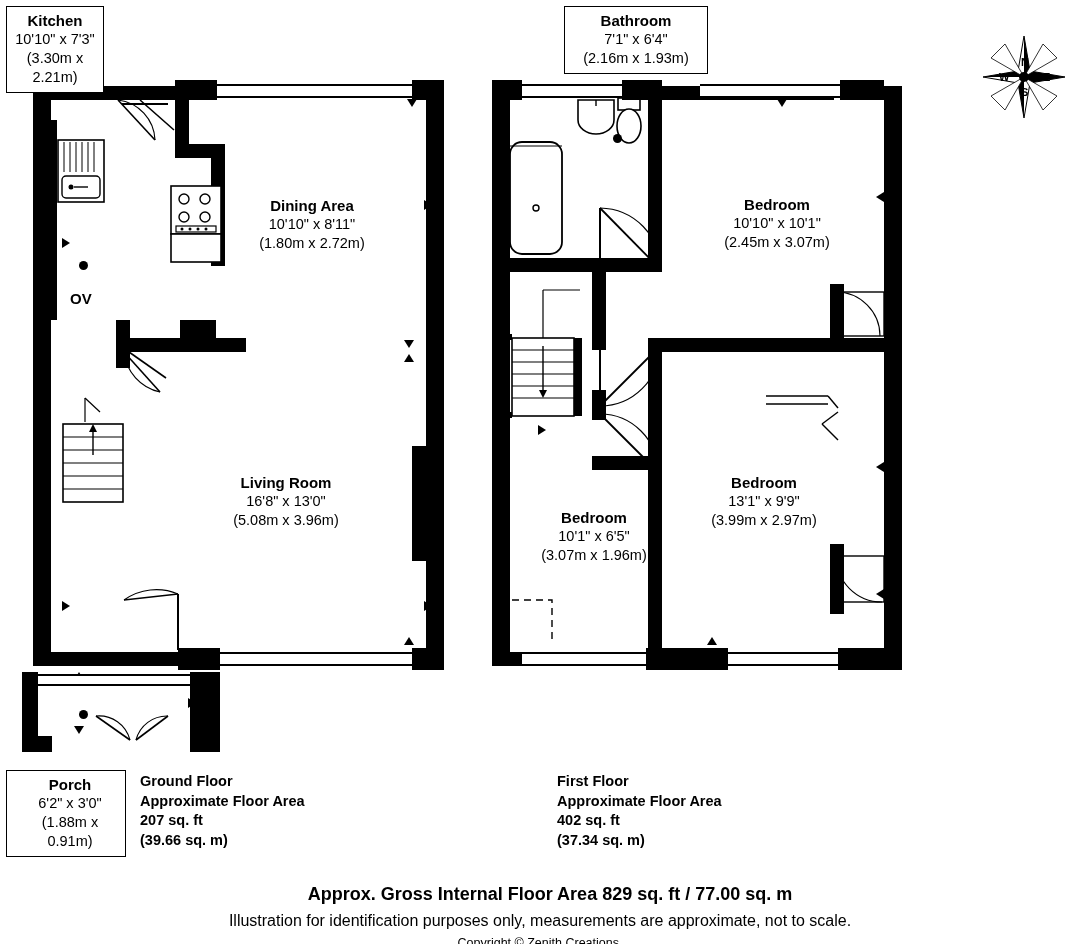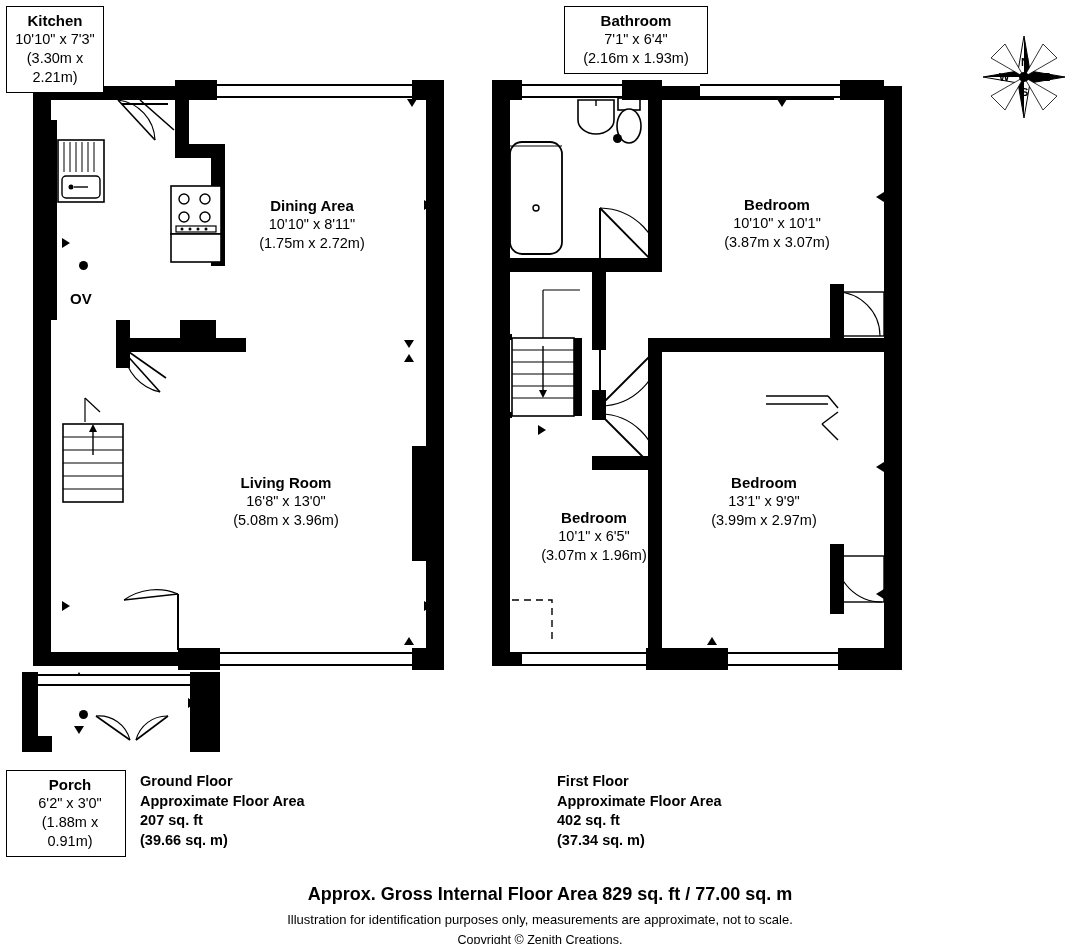"(1.75m x 2.72m)" div { text: 1.75m -> 1.80m }
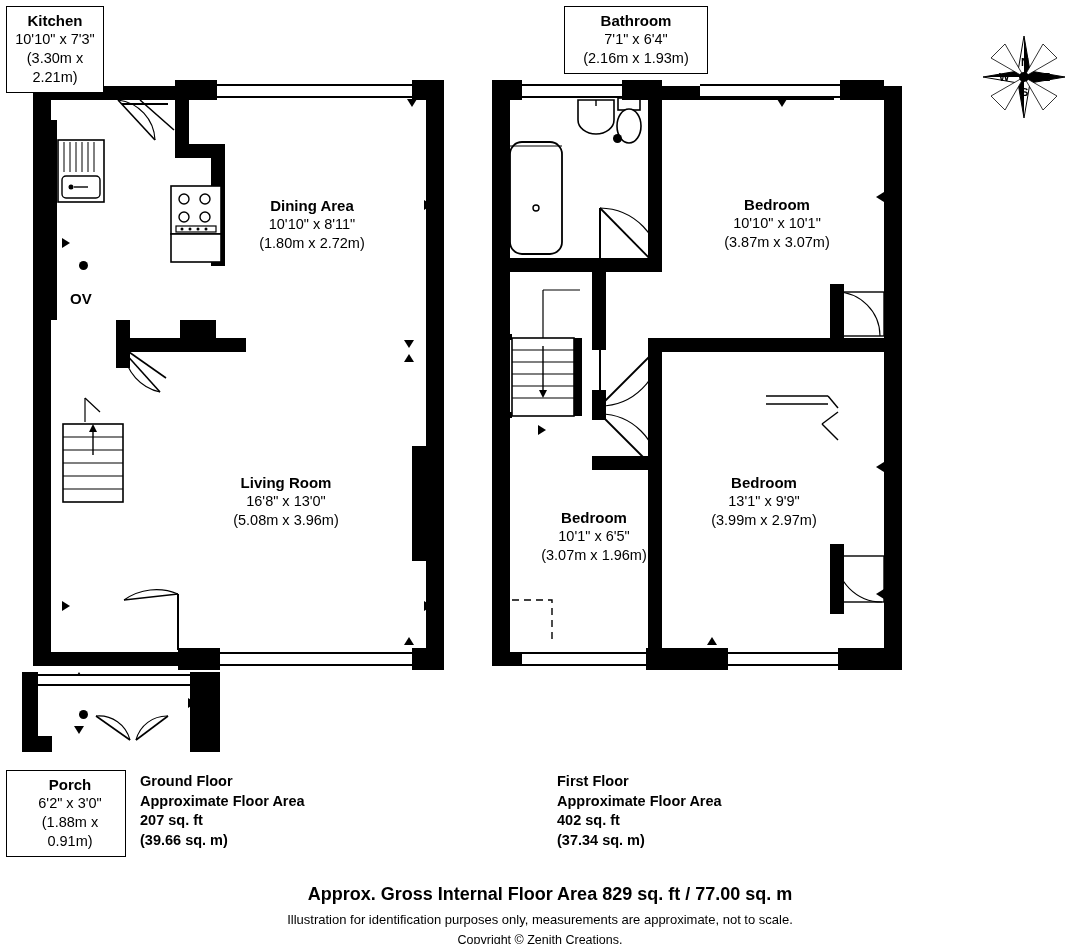"(3.87m x 3.07m)" div { text: 3.87m -> 2.45m }
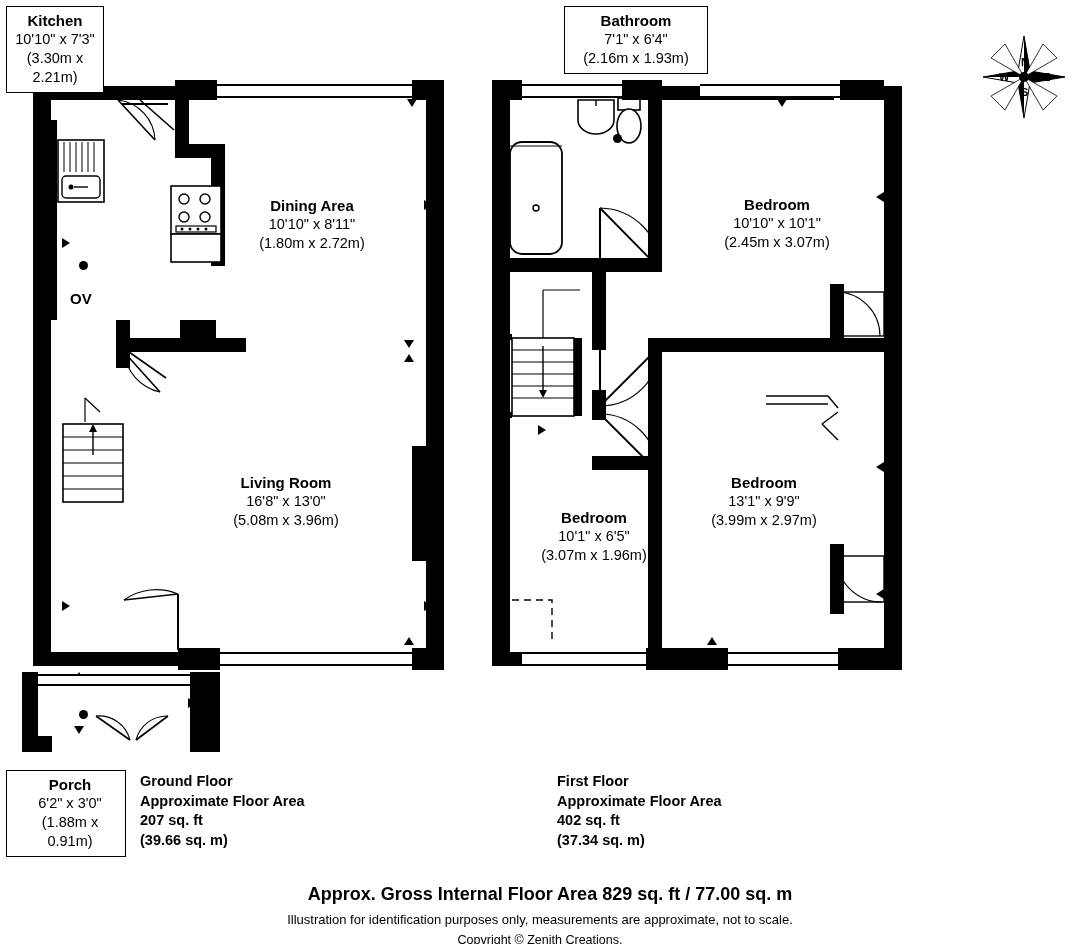"Illustration for identification purposes" .gross .t2 { font-size: 13px -> 16px }
